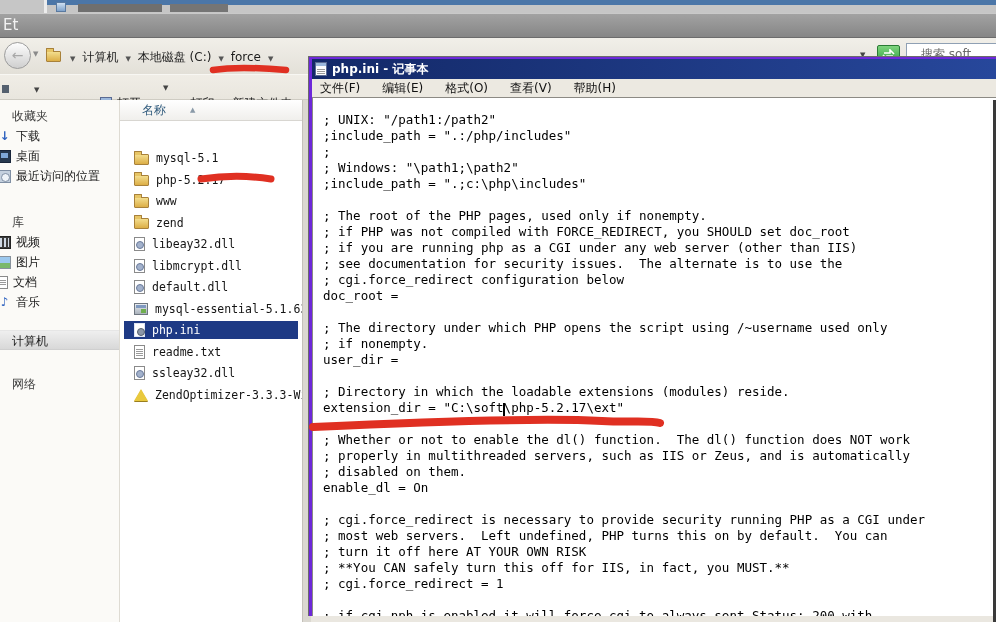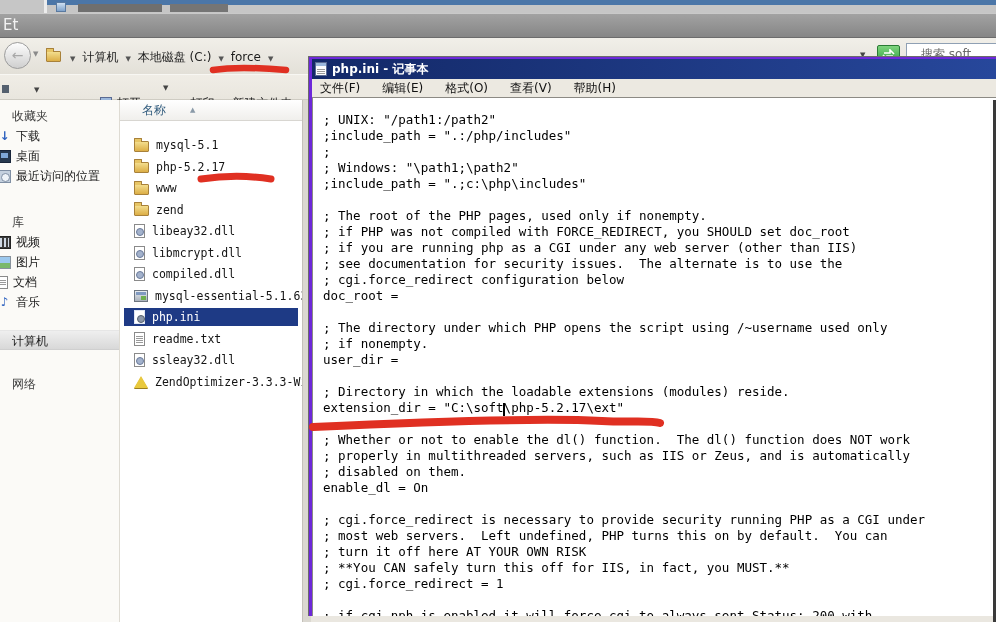"mysql-5.1" .fl-rows { margin-top: 15px -> 28px }
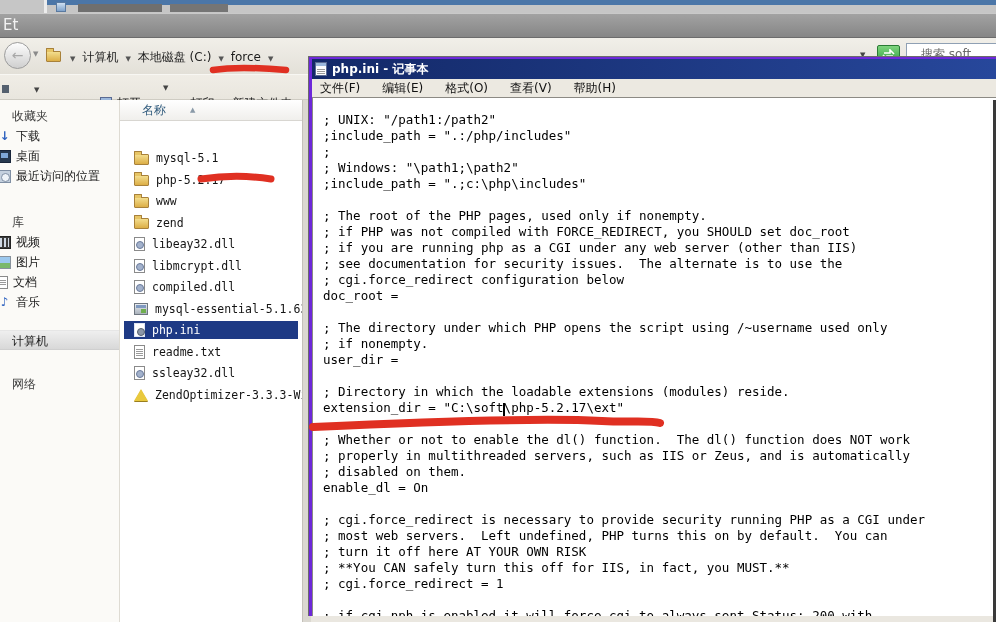"compiled.dll" span { text: compiled.dll -> default.dll }
